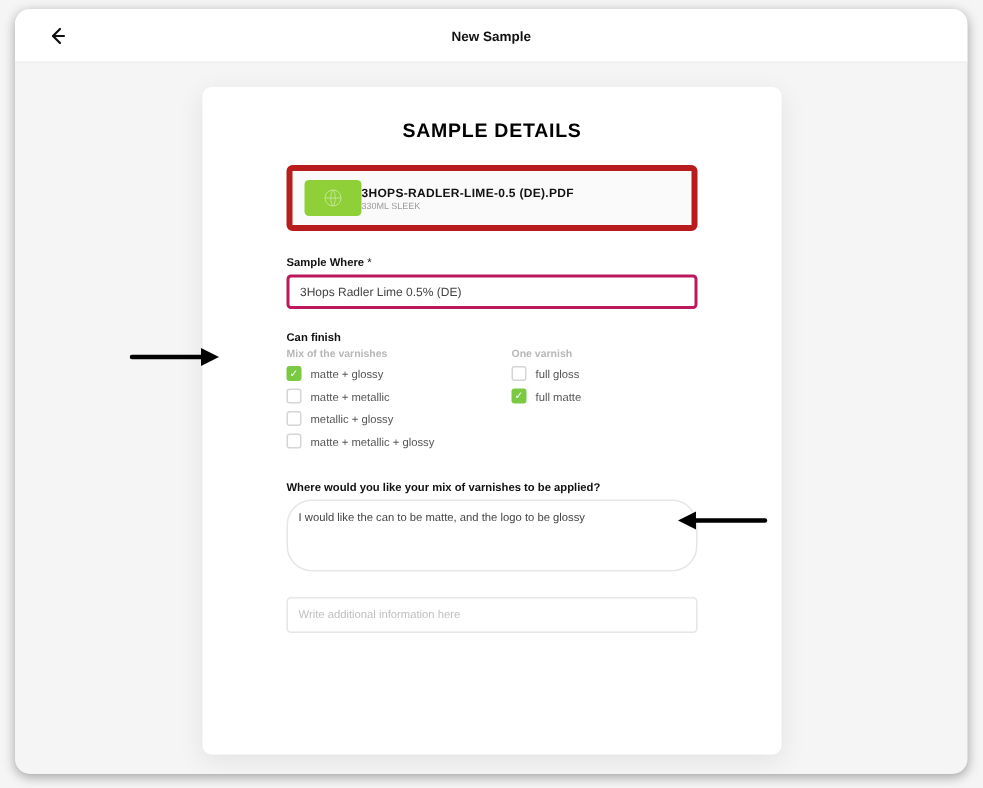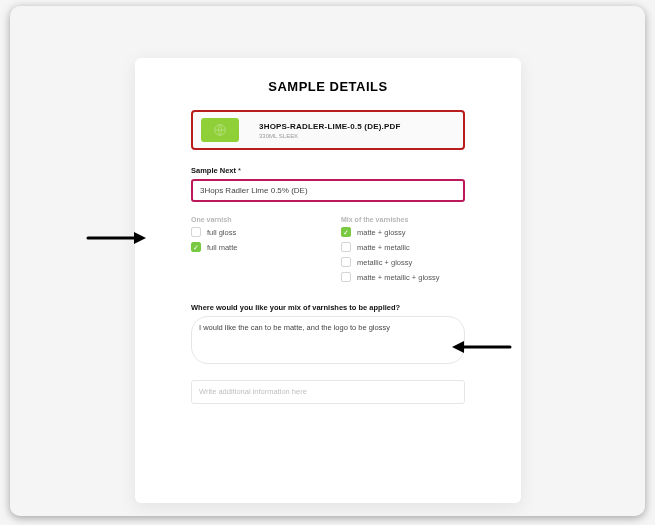"New Sample" div.topbar { html: none -> <div> <div> <svg> <path></path> <path></path> </svg> </div> <div>New Sample</div> </div> }
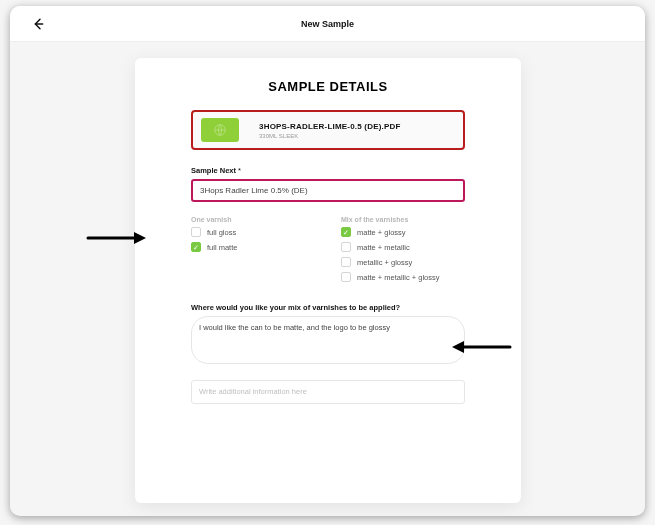"3HOPS-RADLER-LIME-0.5 (DE).PDF" .file-chip { border: 2px solid #b91c1c -> 4px solid #b91c1c; gap: 20px -> 0 }
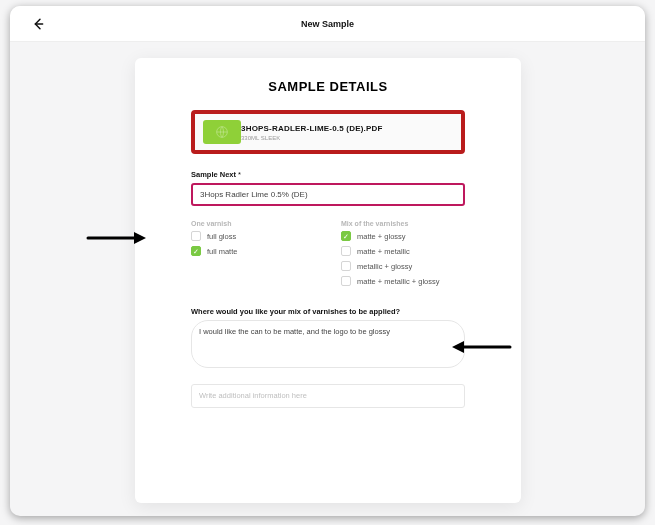"Sample Next" div.lbl { text: Next -> Where }
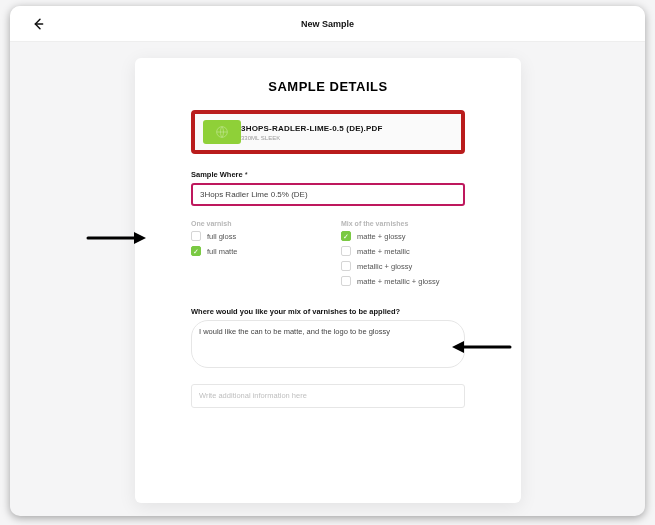"Can finish" div.lbl { html: none -> <div>Can finish</div> }
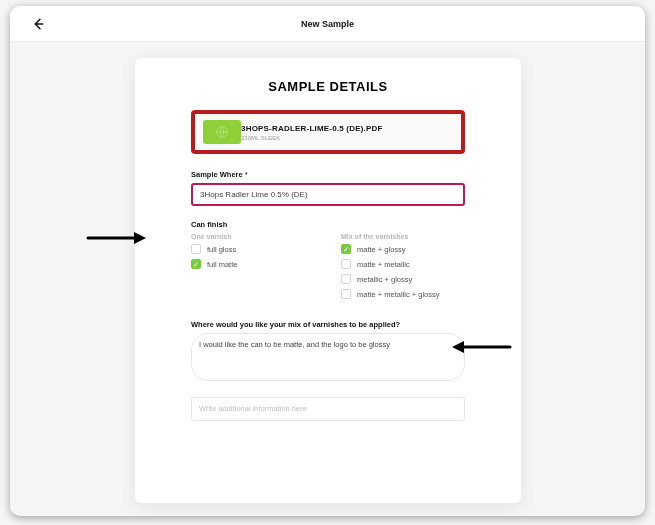"full gloss" div.col { order: before "matte + glossy" -> after "matte + glossy" }
